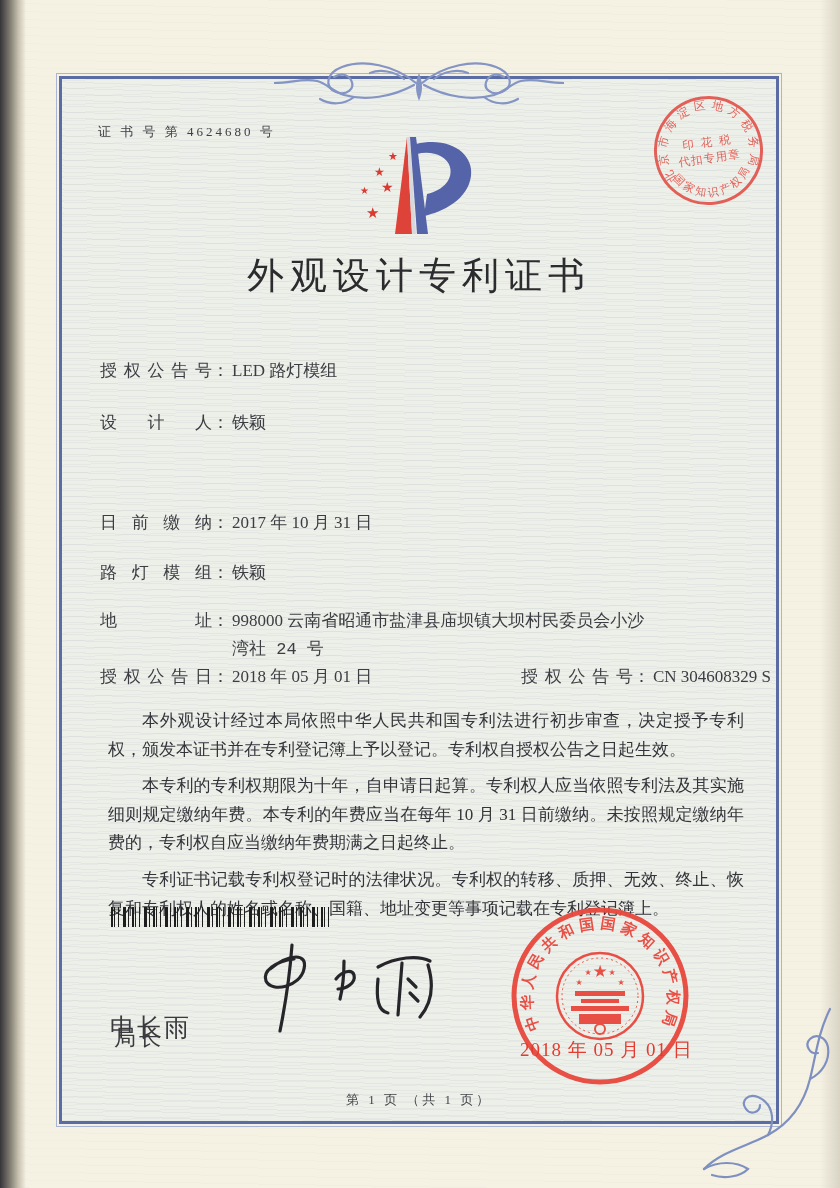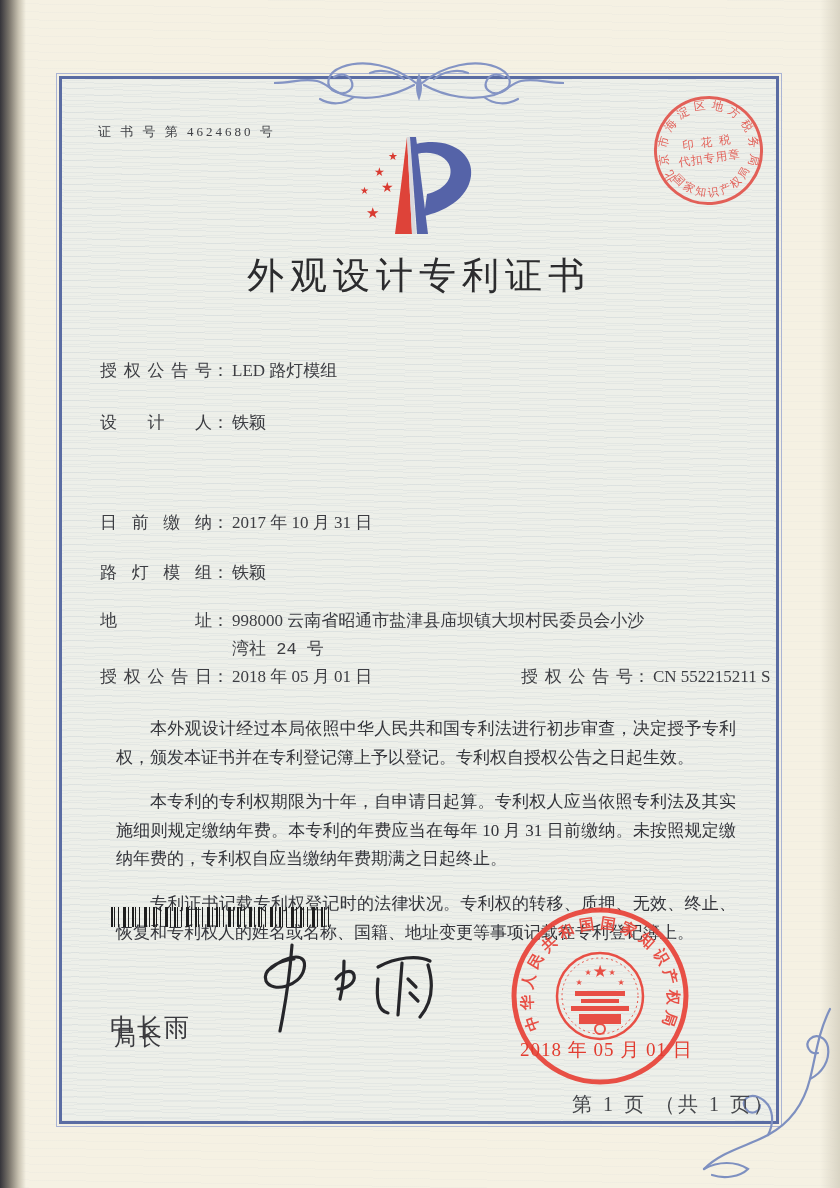"CN 552215211 S" span { text: 552215211 -> 304608329 }
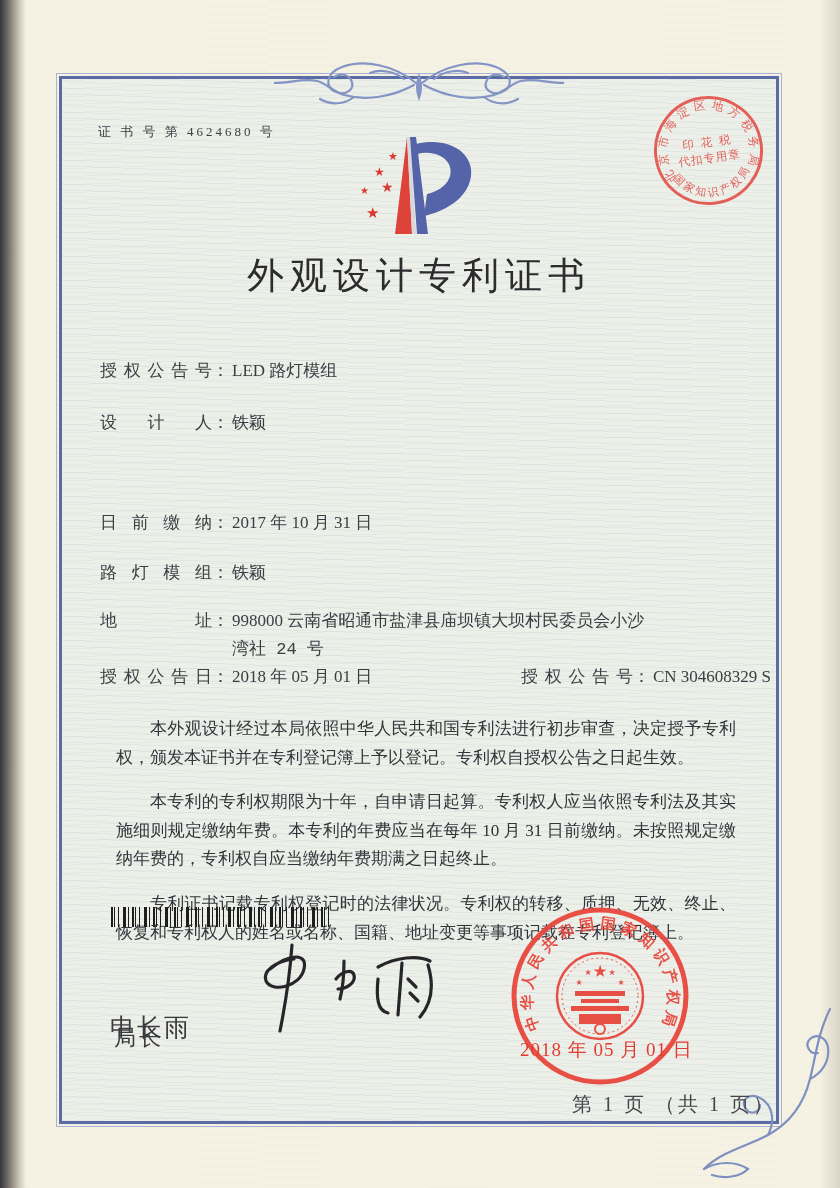"本外观设计经过本局依照中华人民共和国专利法进行初步审查，决定授予专利权，颁发本证" .paras p { margin: 16px -> 8px }
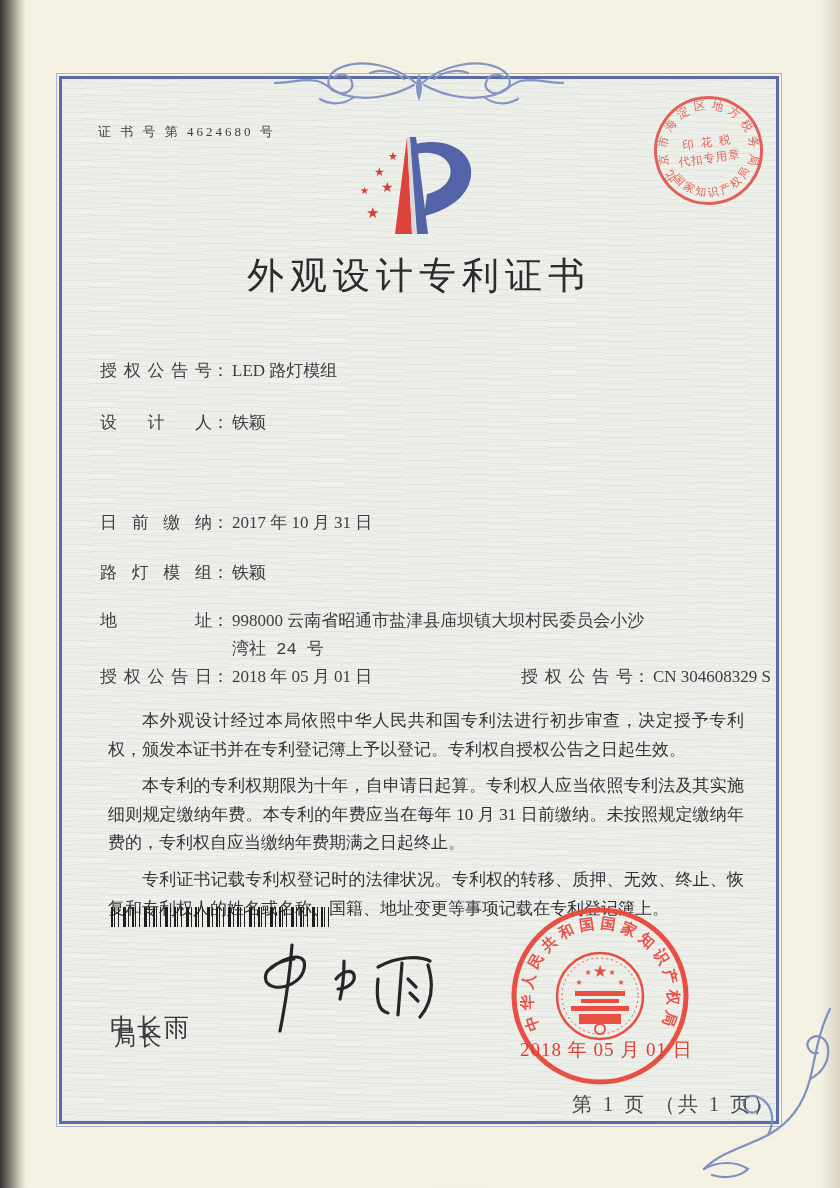"第 1 页 （共 1" .footer { font-size: 20px -> 13px; text-align: right -> center }
